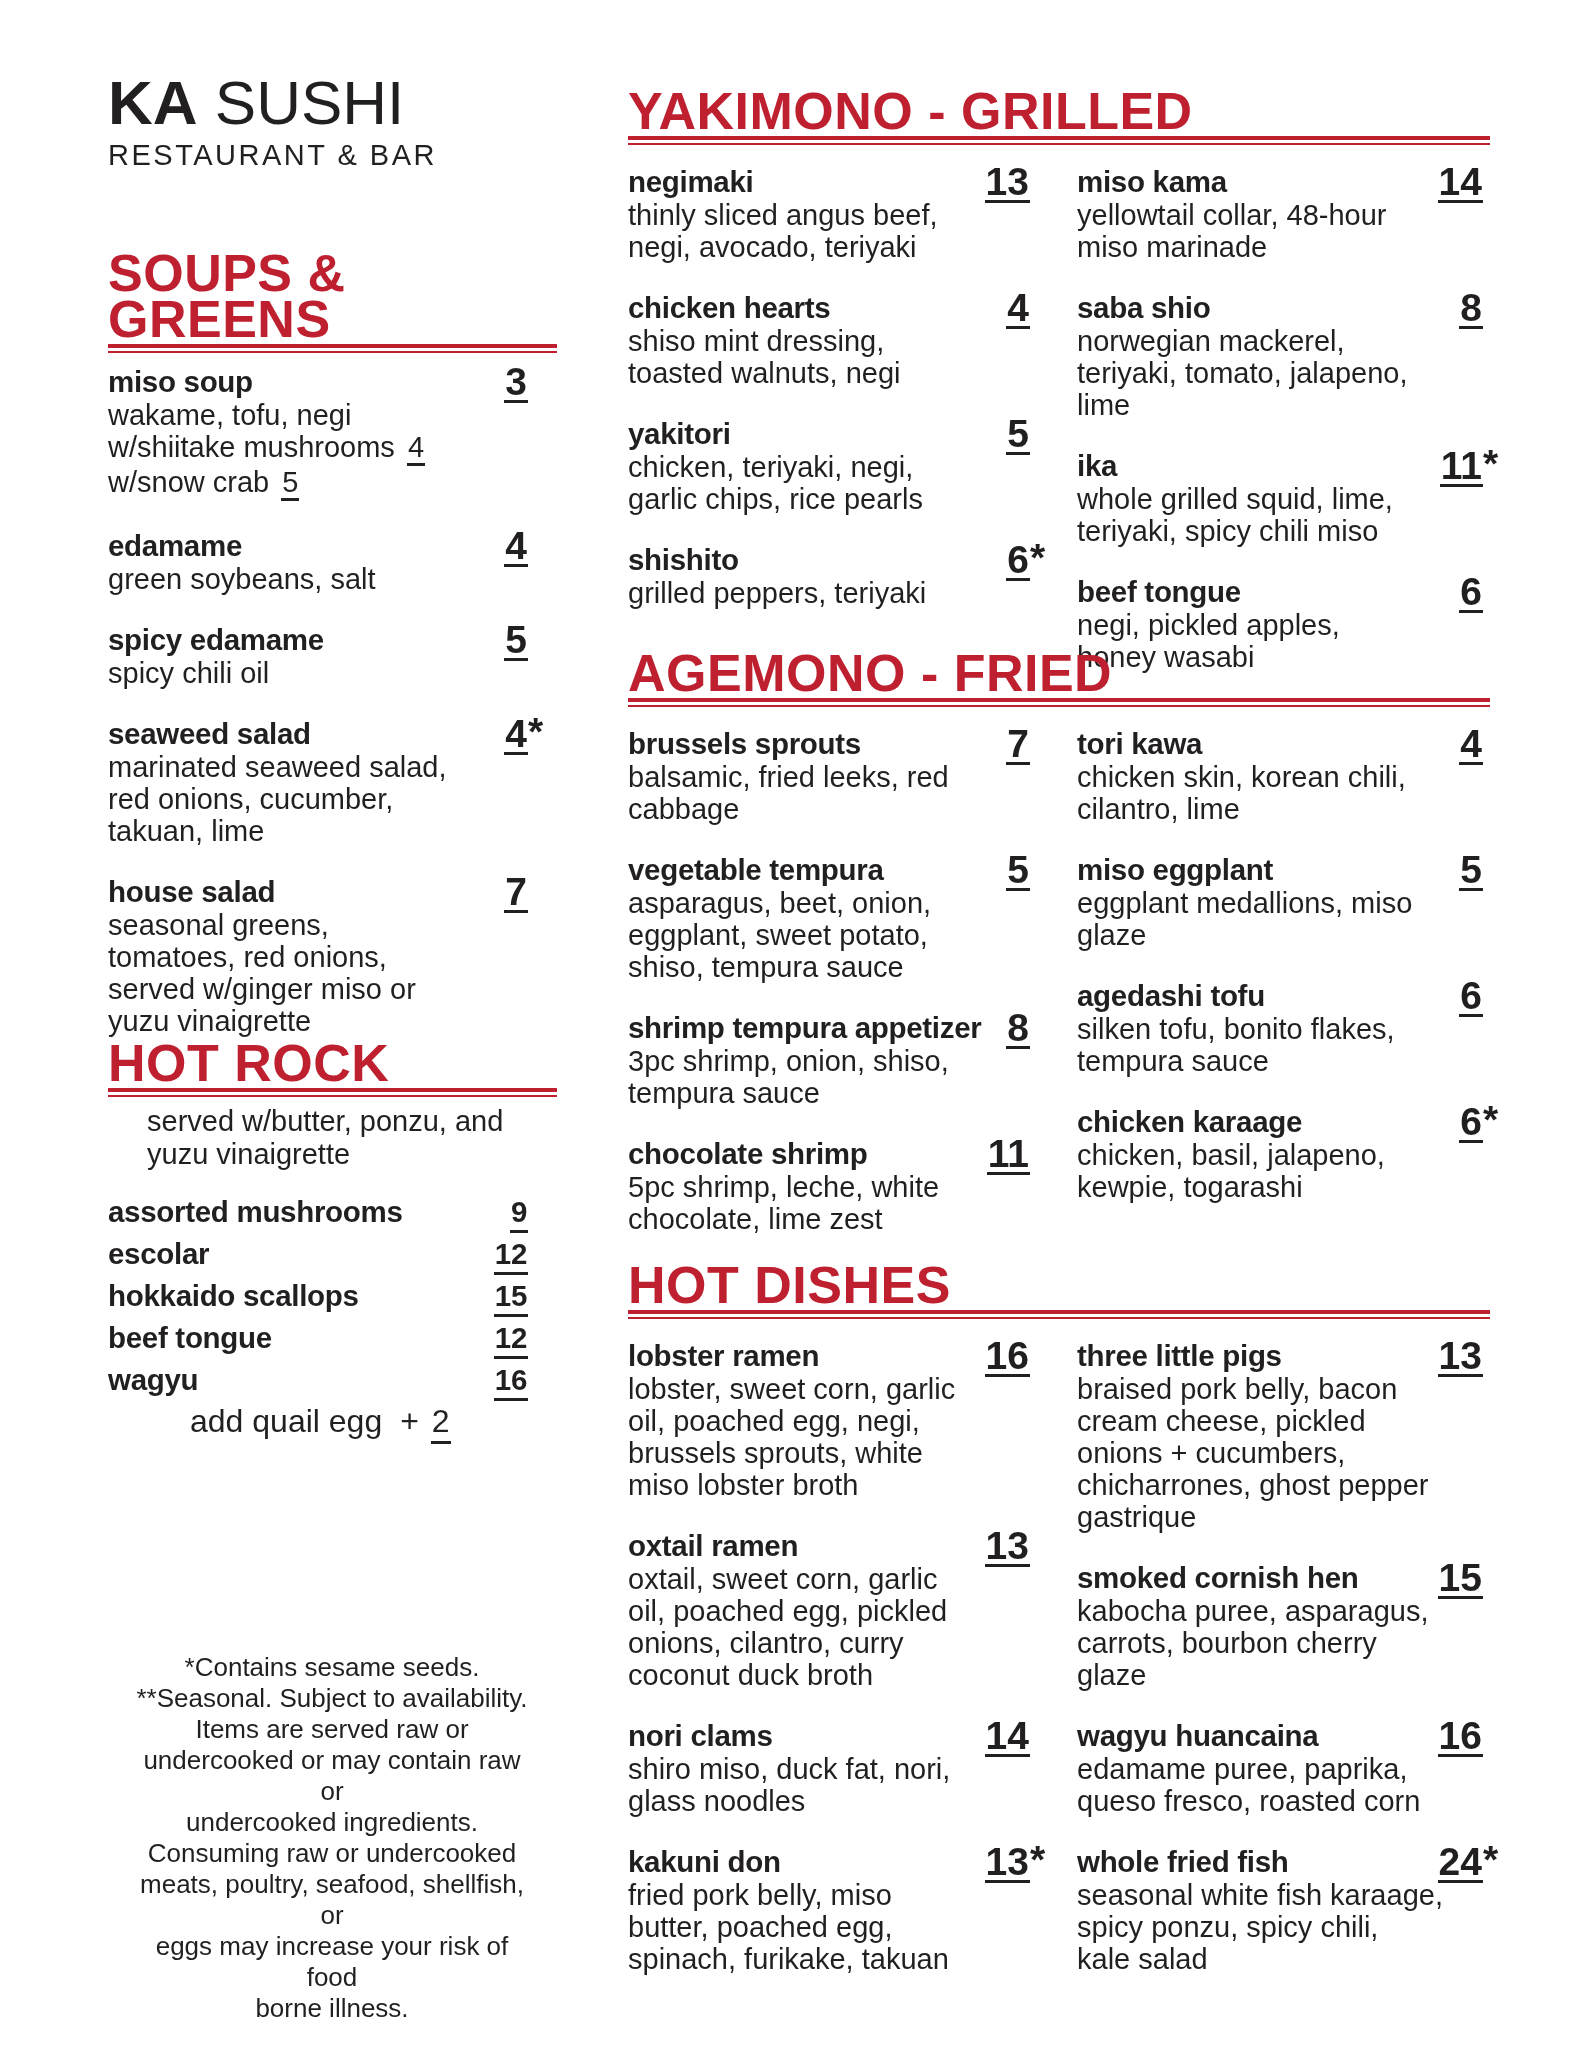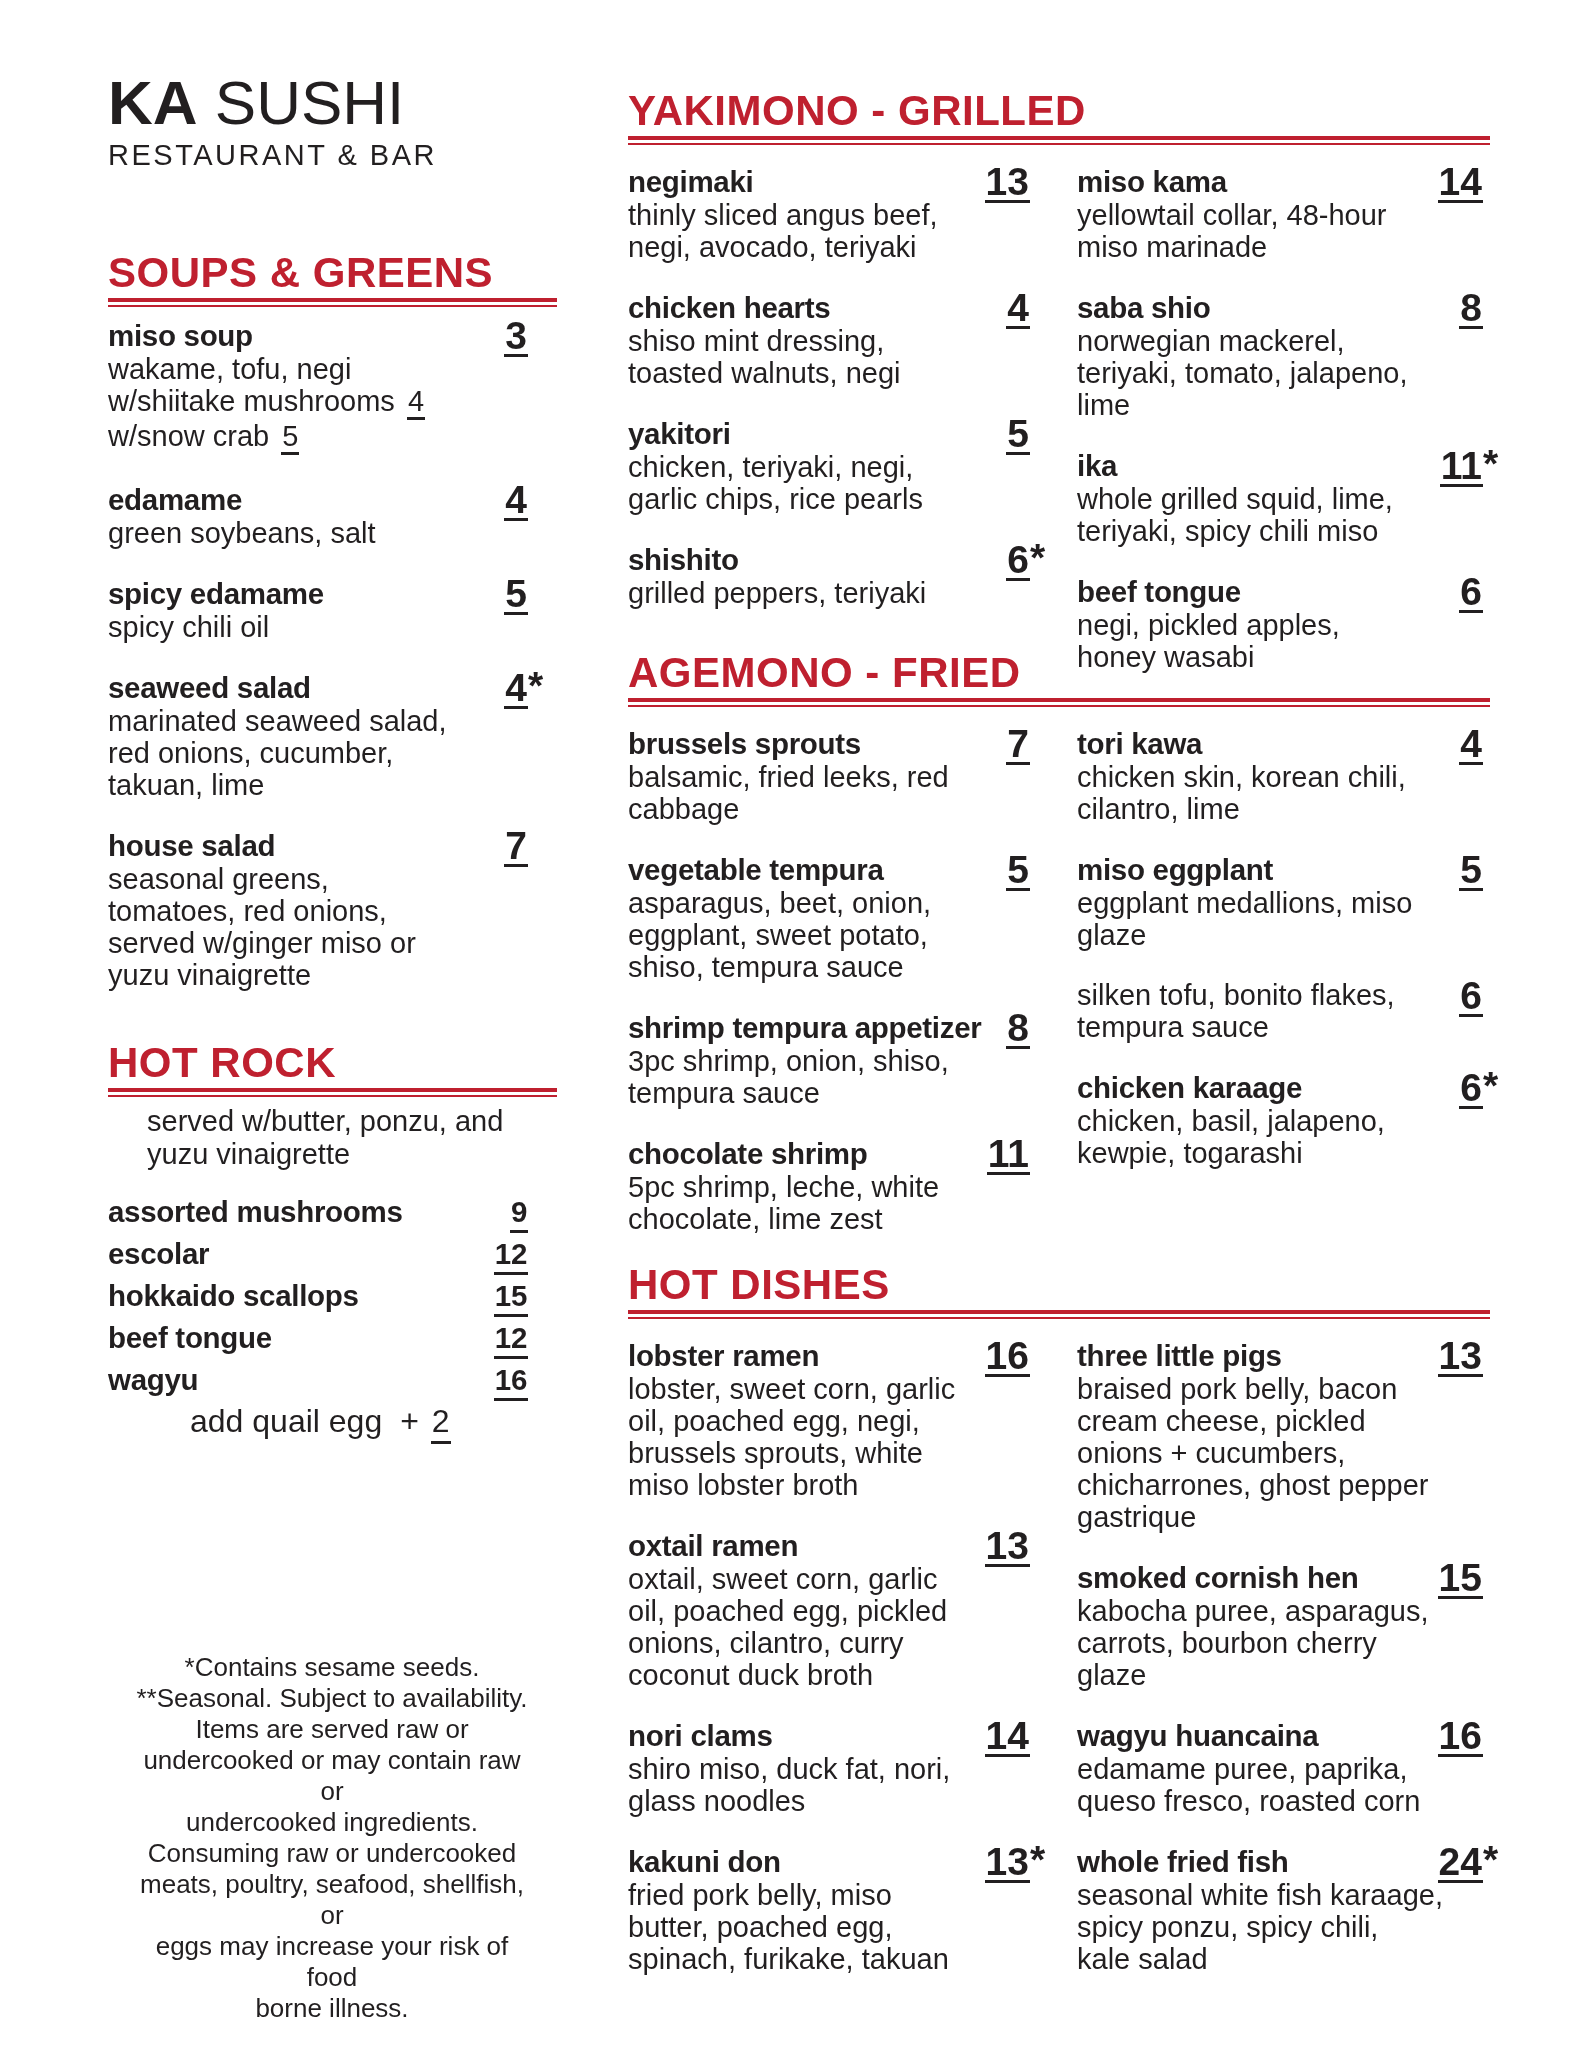"YAKIMONO - GRILLED" .heading { font-size: 42px -> 52px }
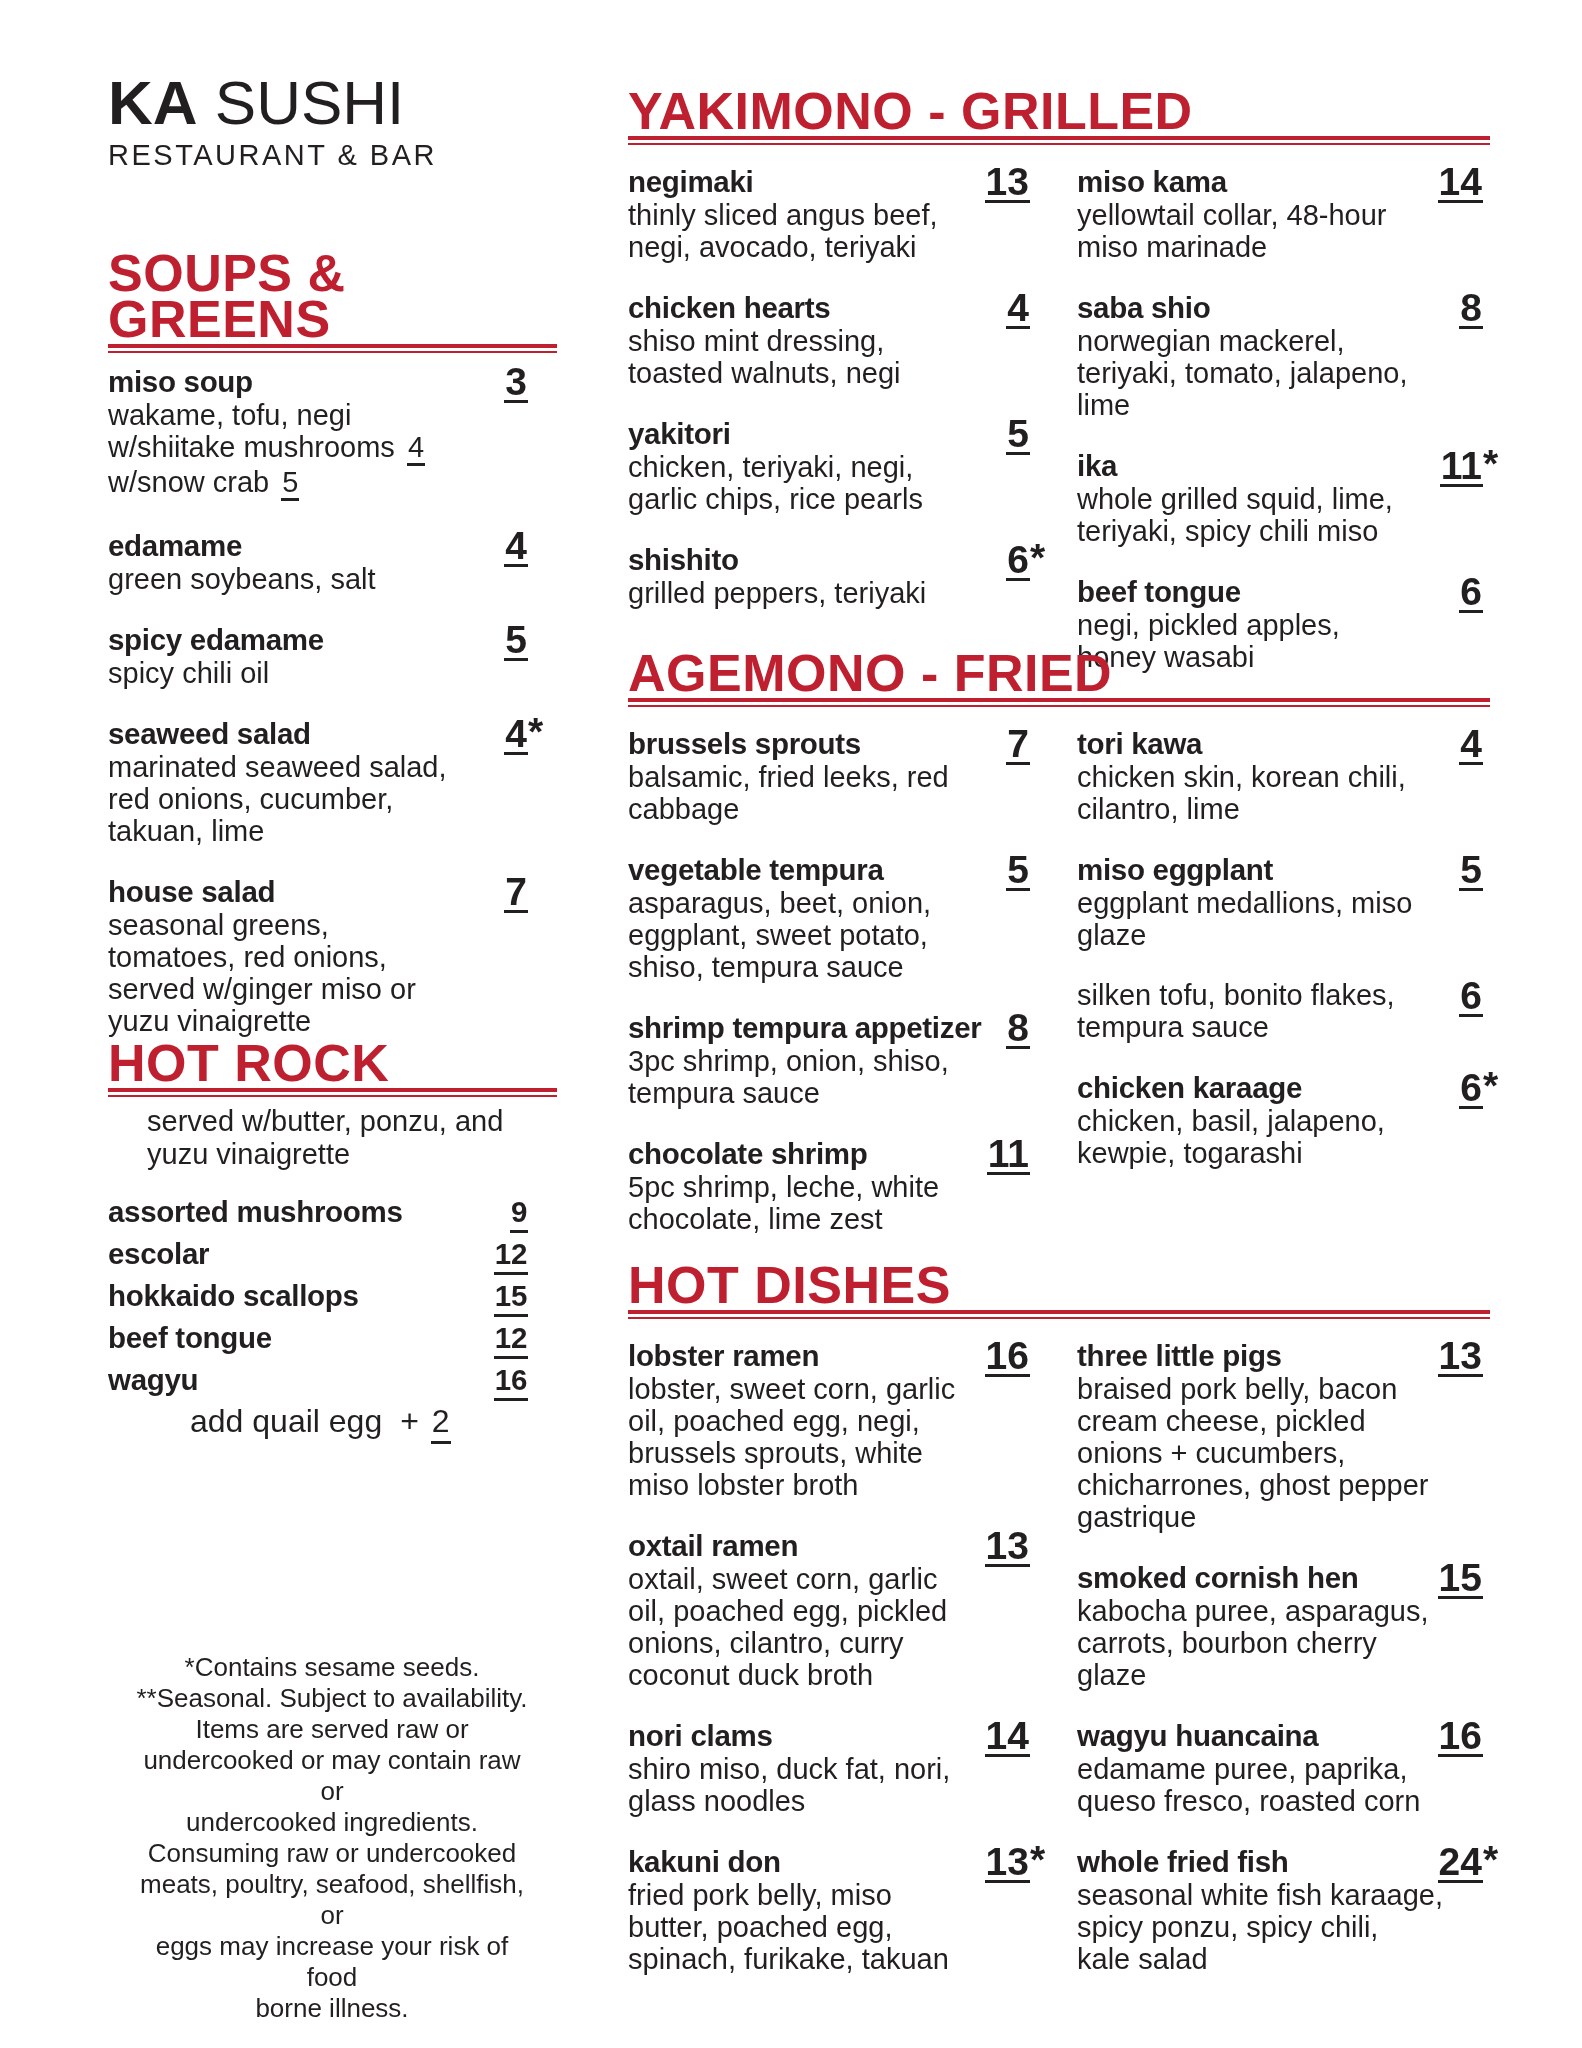"agedashi tofu" div.item-name { html: none -> <div>agedashi tofu</div> }
